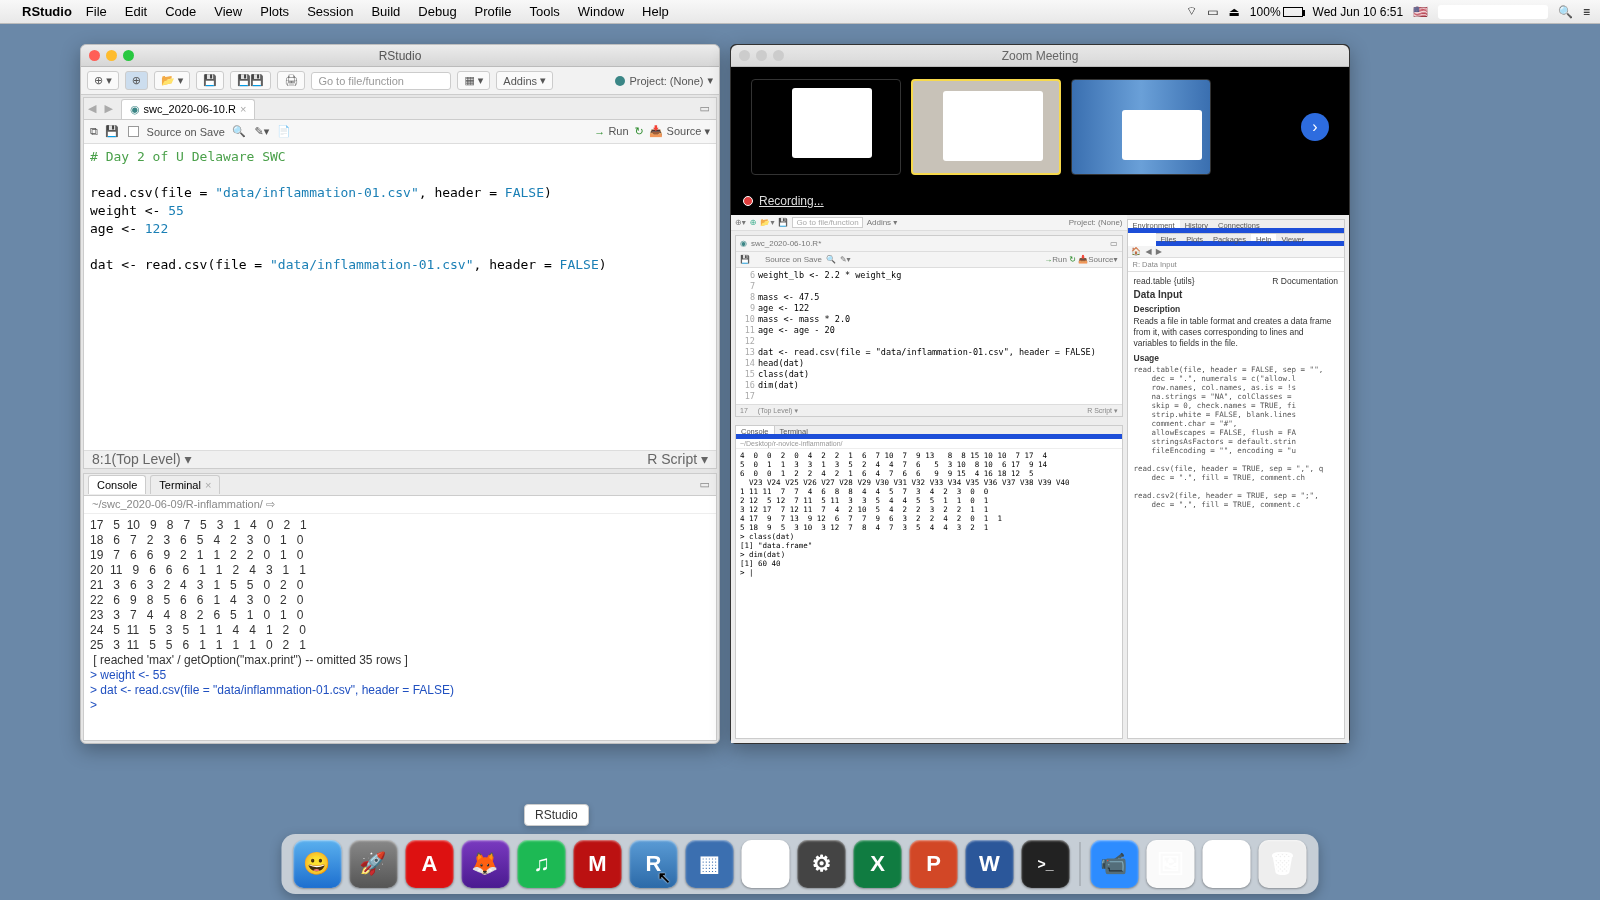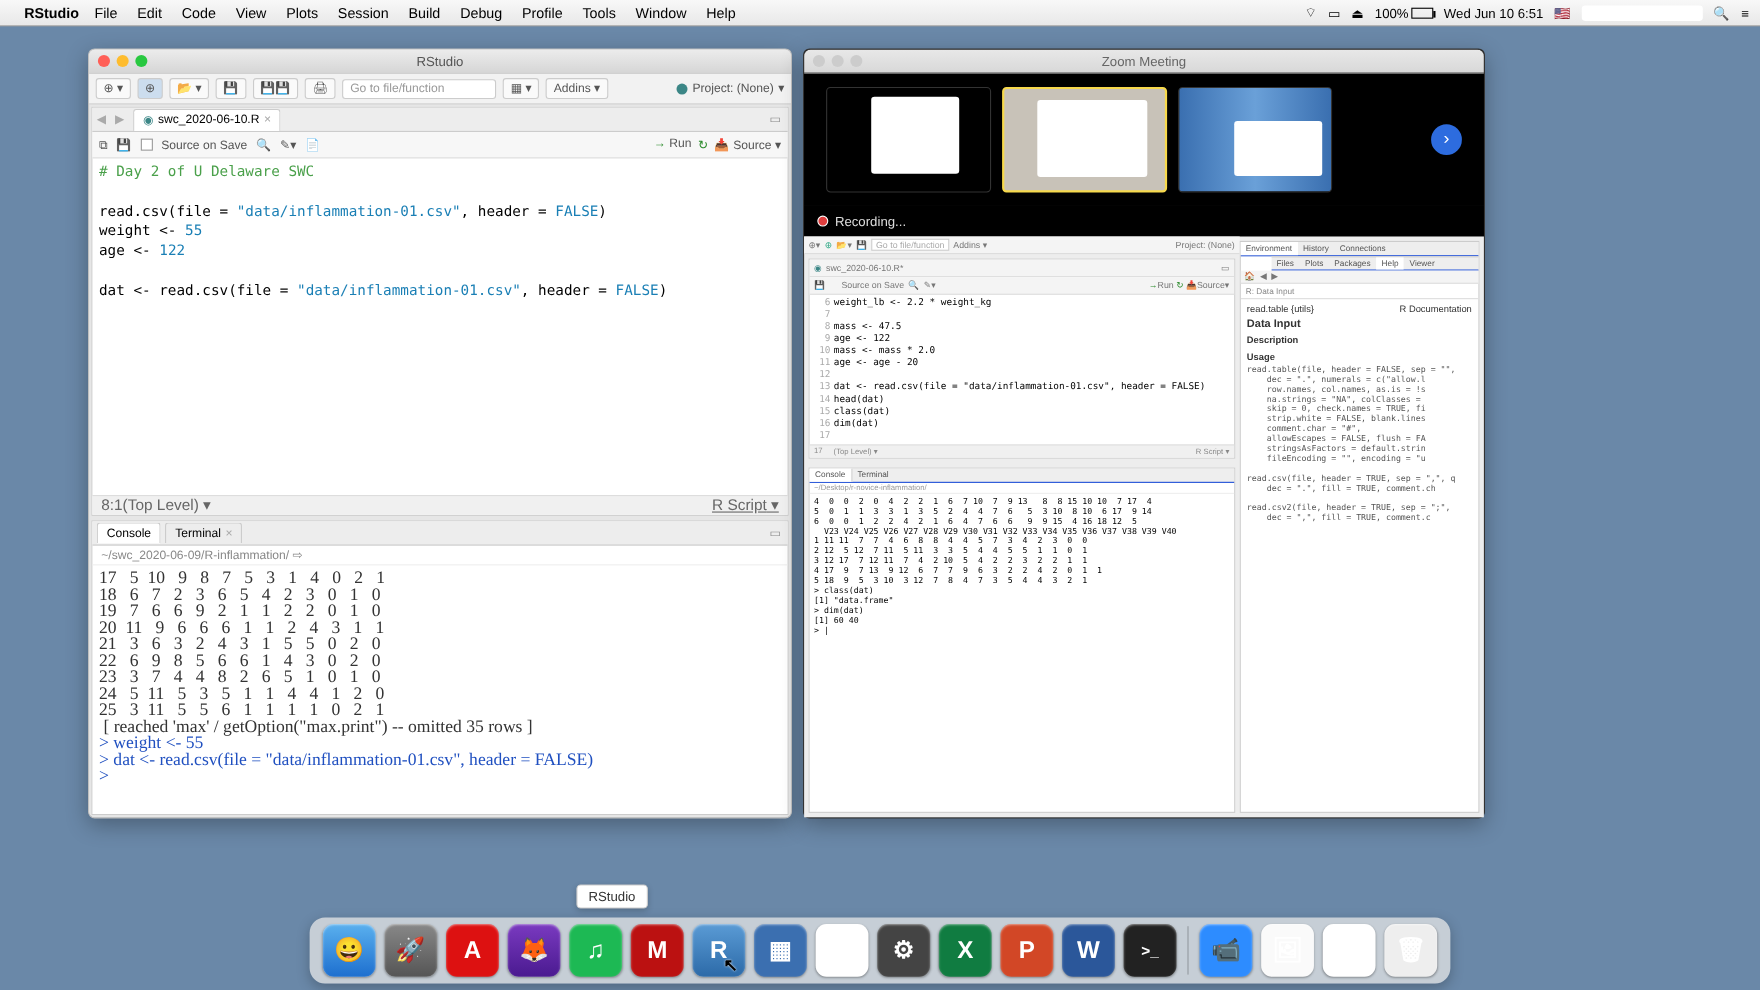"Recording..." .recording { text-decoration: none -> underline }
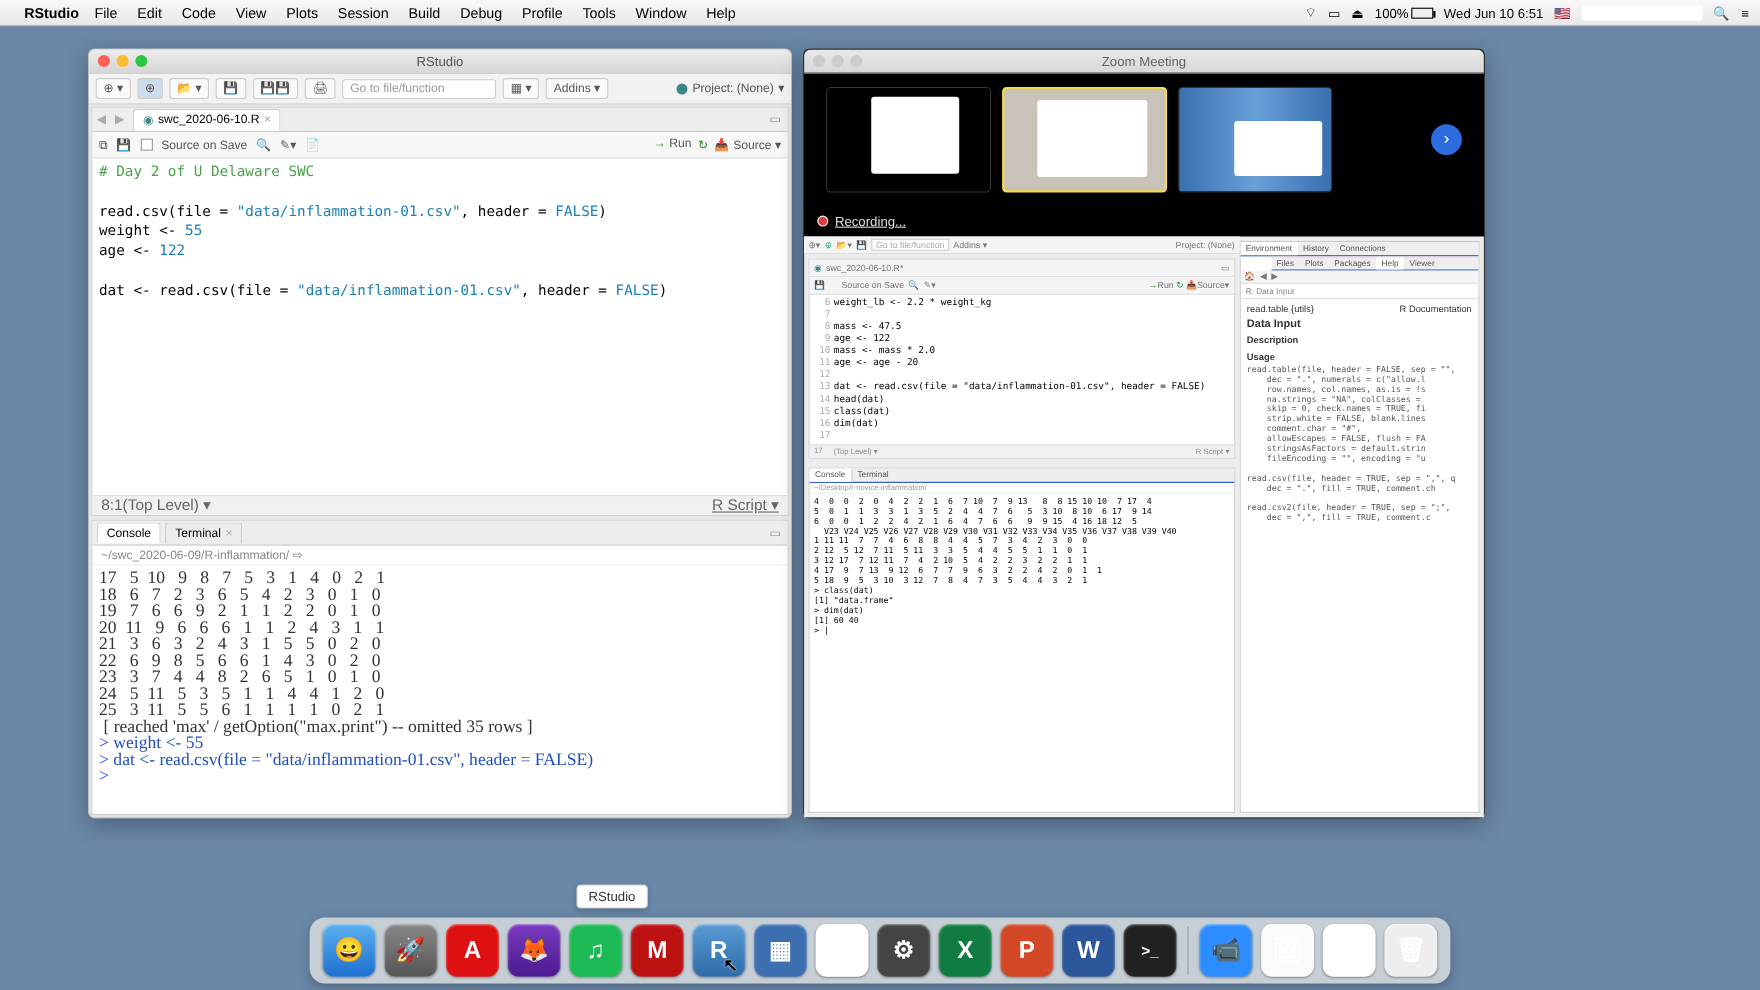"Environment" .mini-tabs { border-bottom: 1px solid #1d4ed8 -> 5px solid #1d4ed8 }
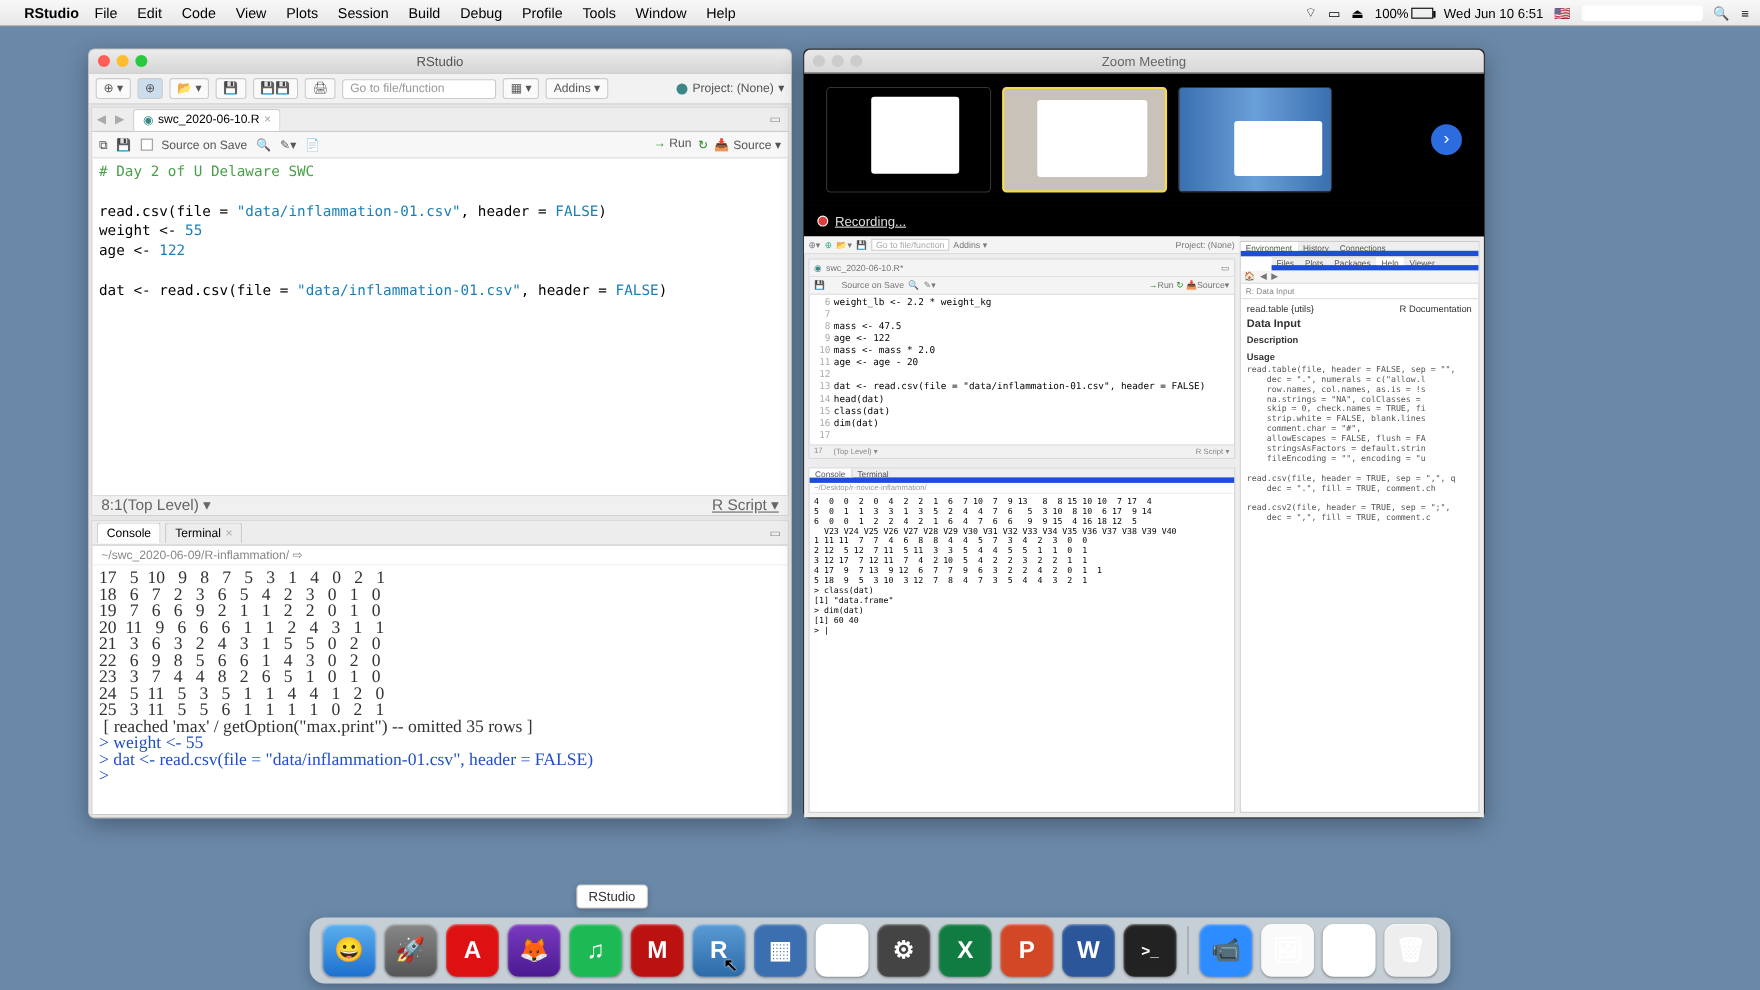"Reads a file in table" div { html: none -> <div>Reads a file in table format and creates a data frame from it, with cases corresponding to lines and variables to fields in the file.</div> }
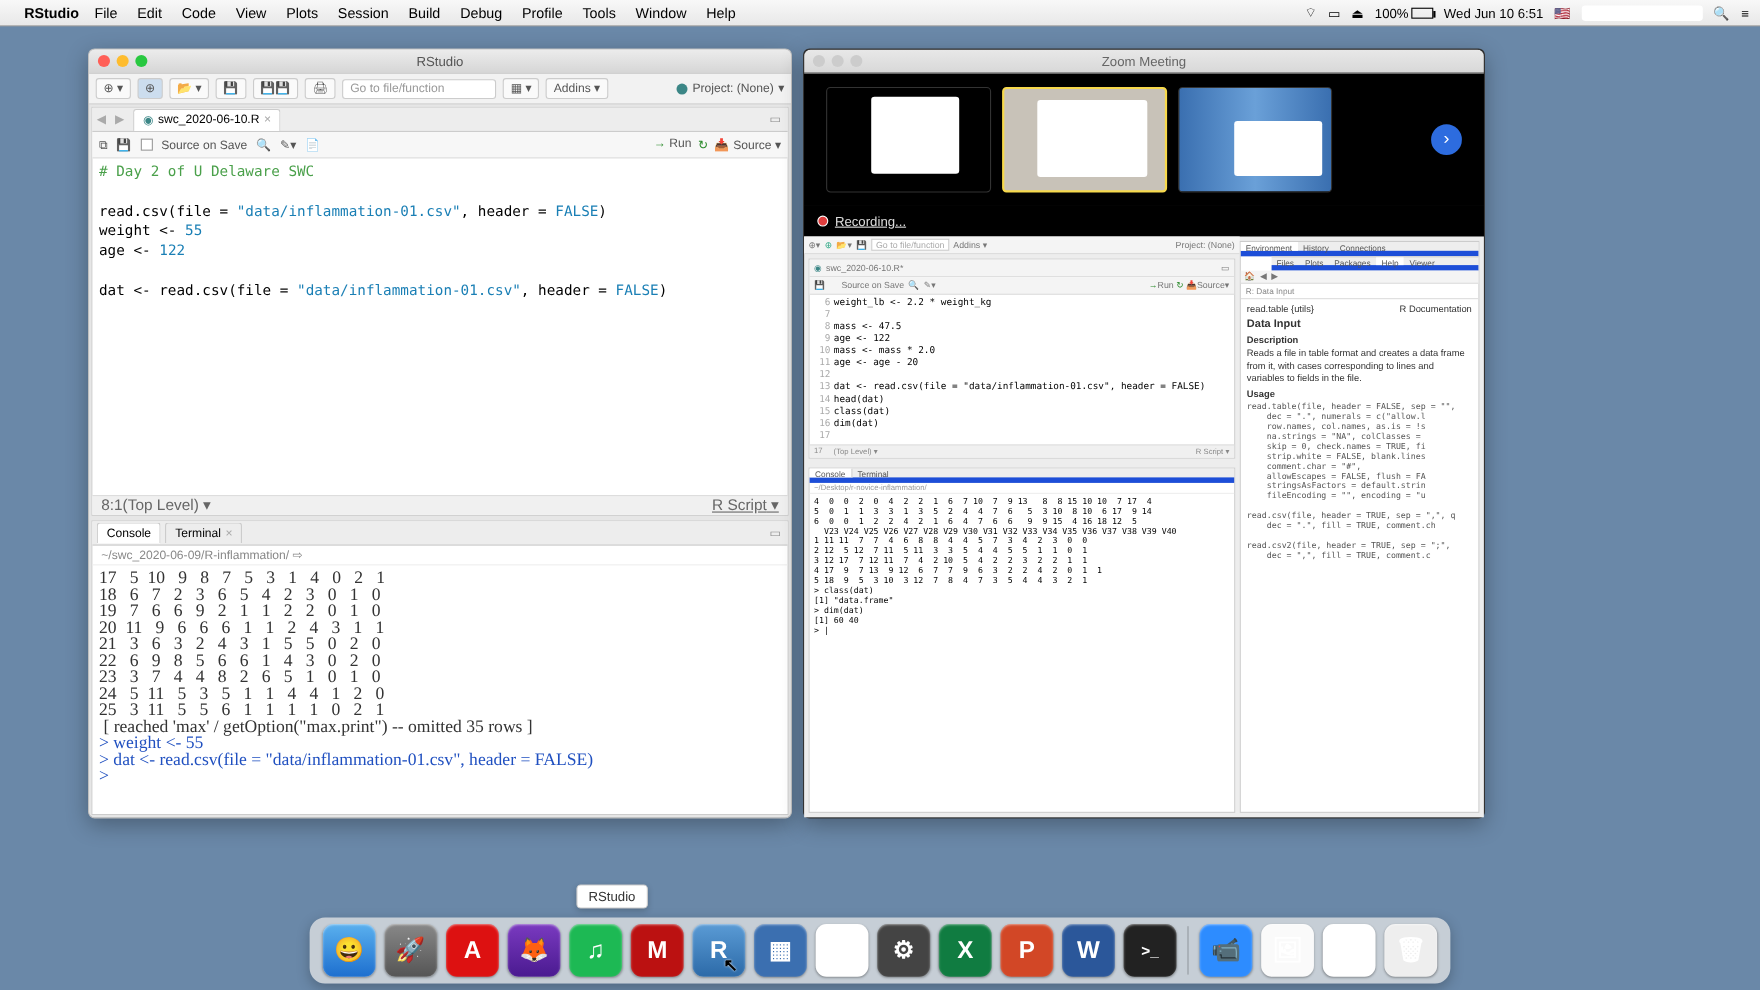"R Script ▾" .statusbar .right { text-decoration: underline -> none }
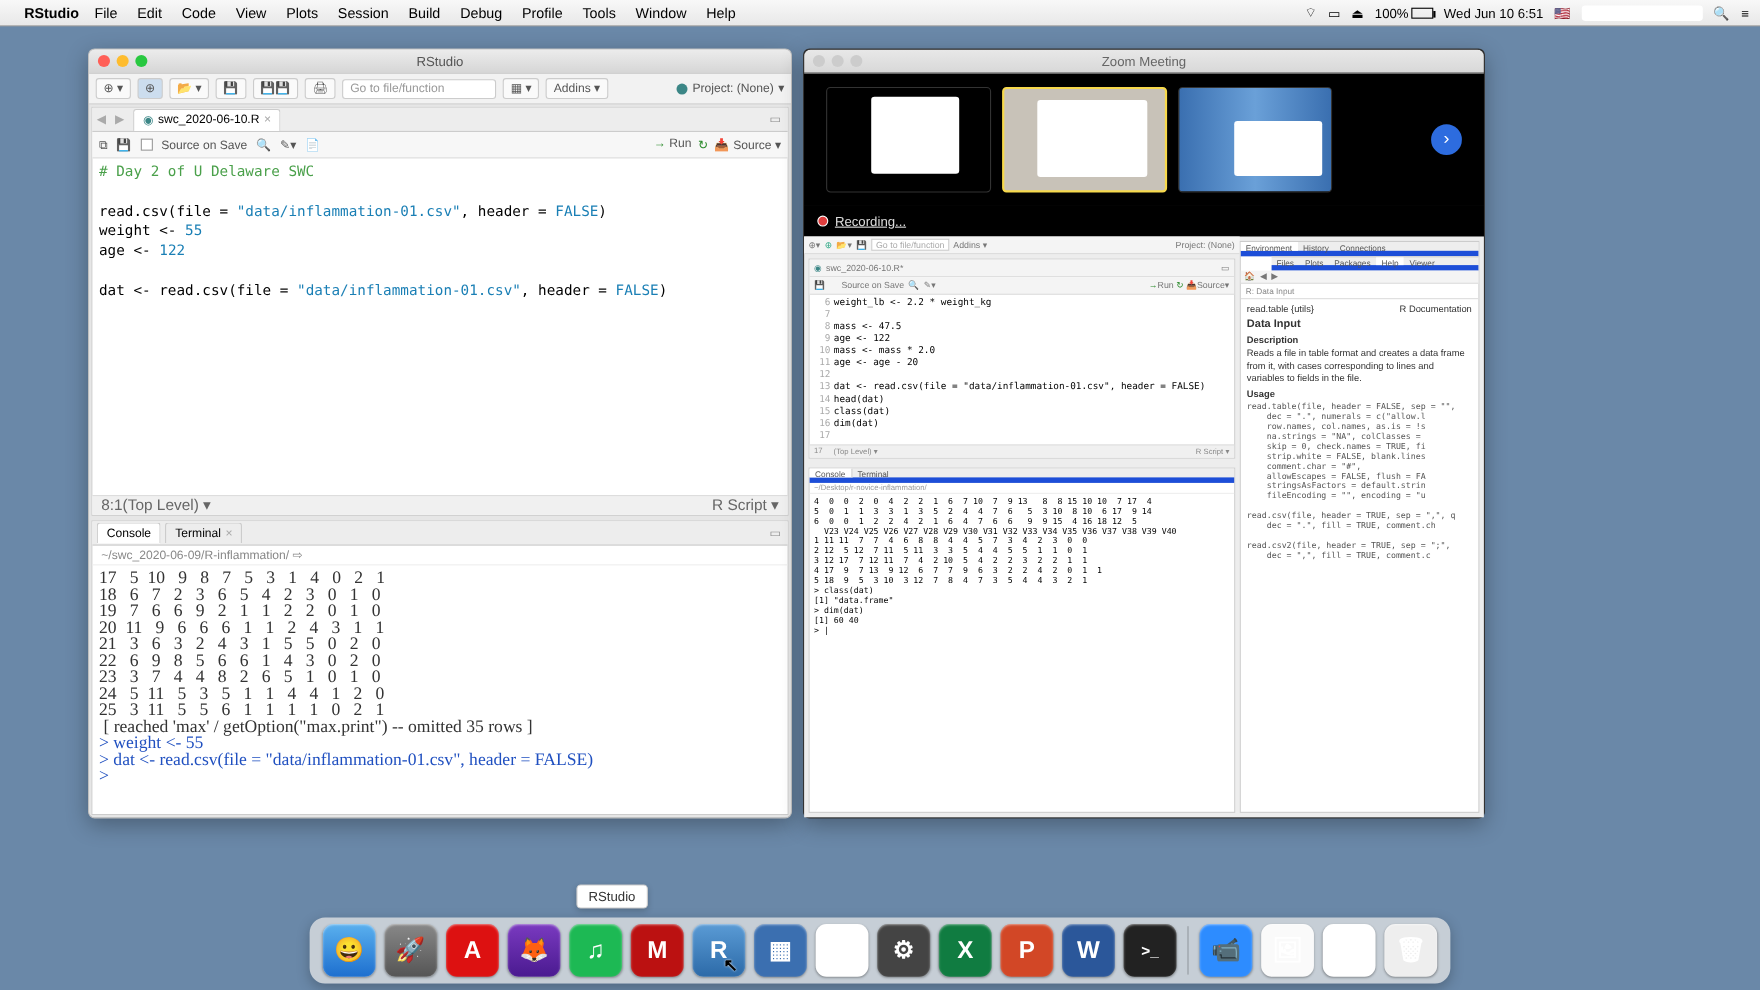"17 5 10 9 8" .console-body { font-family: Liberation Serif, serif -> Liberation Sans, sans-serif; font-size: 16px -> 12px }
